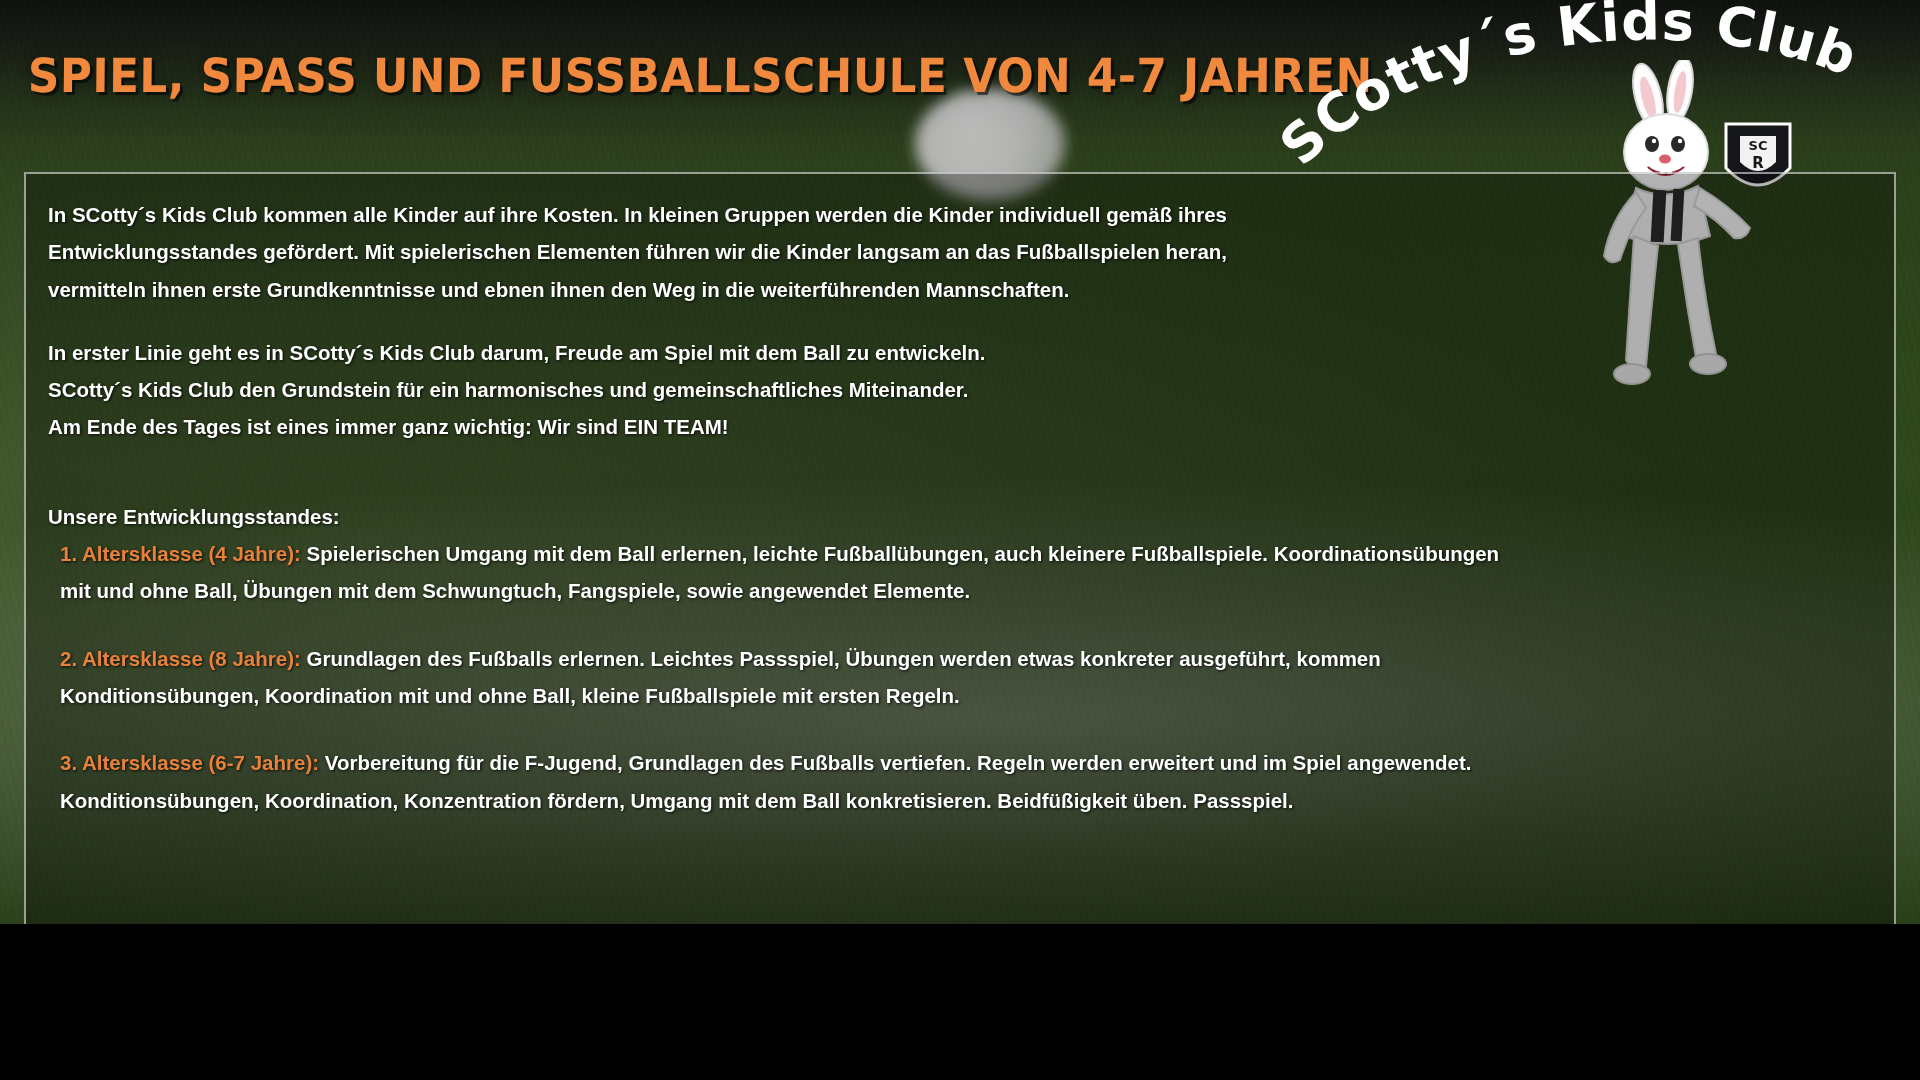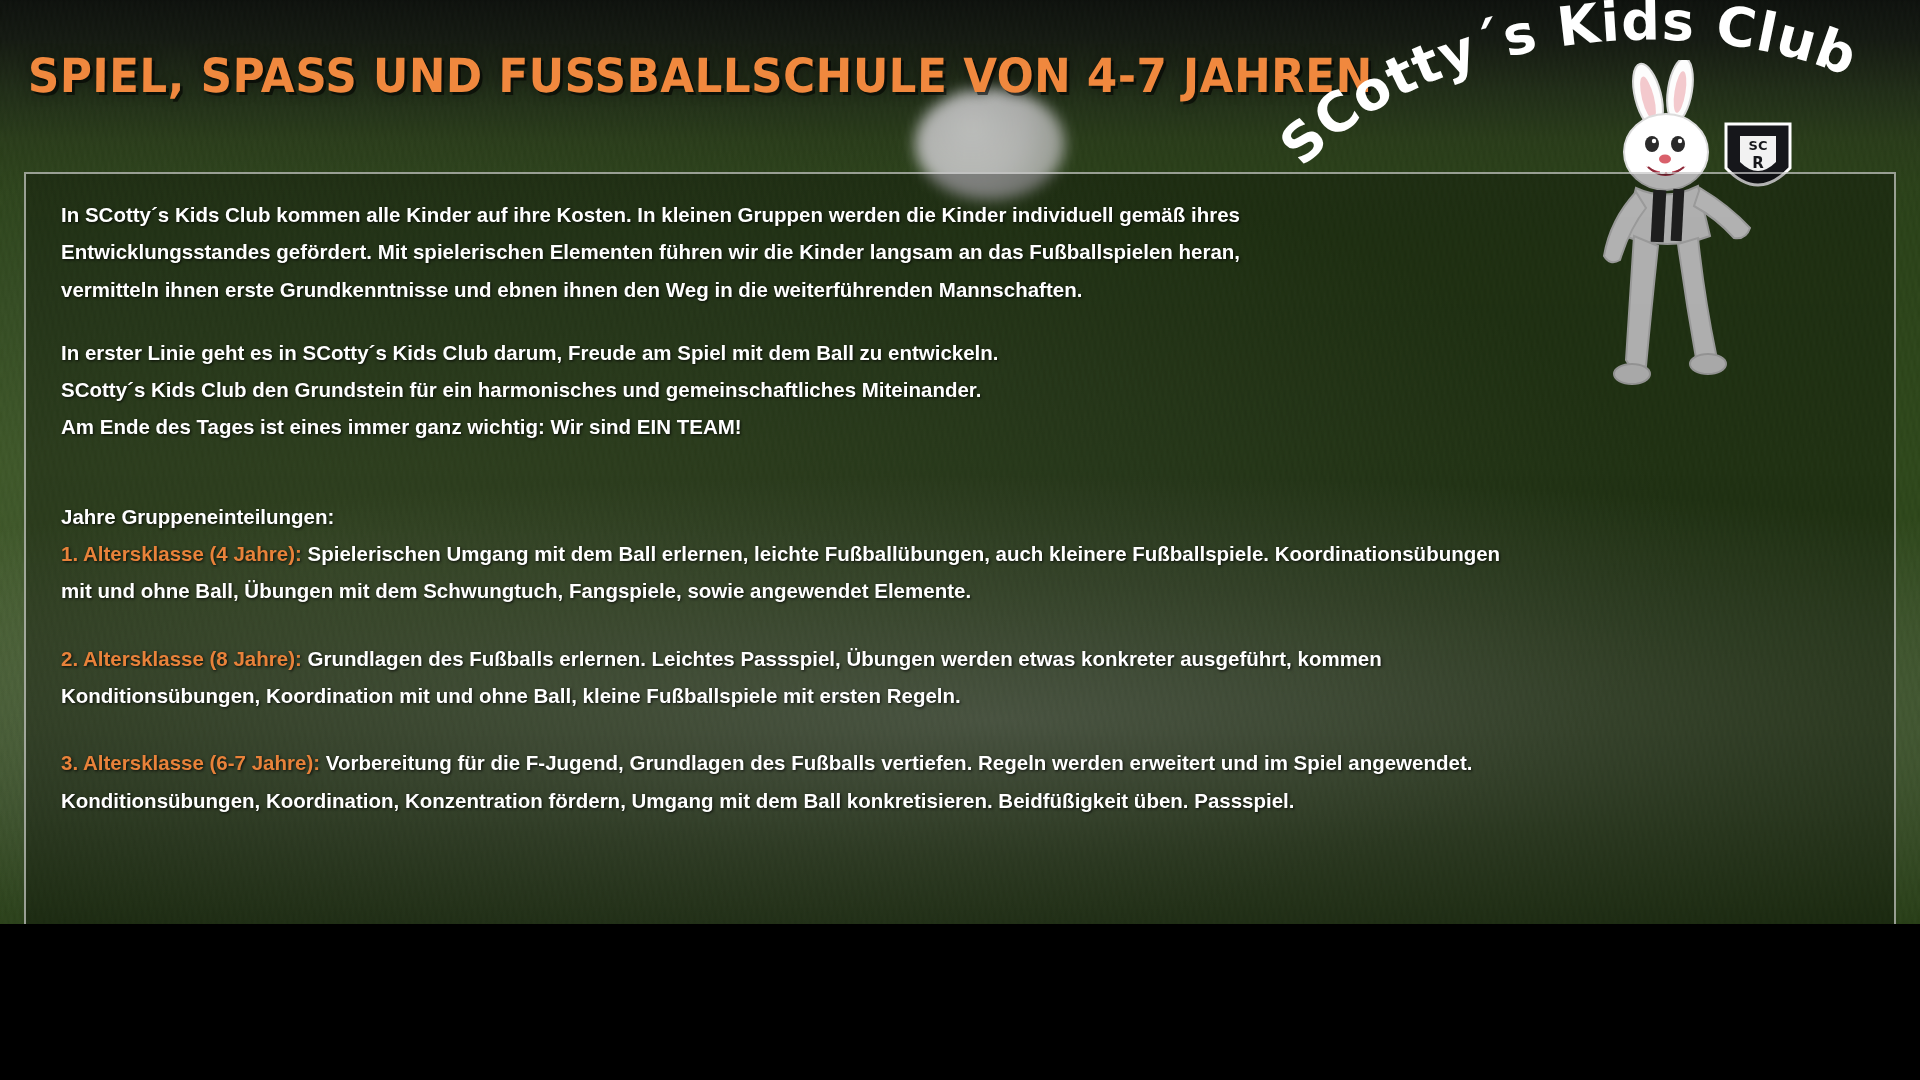"In SCotty´s Kids Club kommen" .content { left: 61px -> 48px }
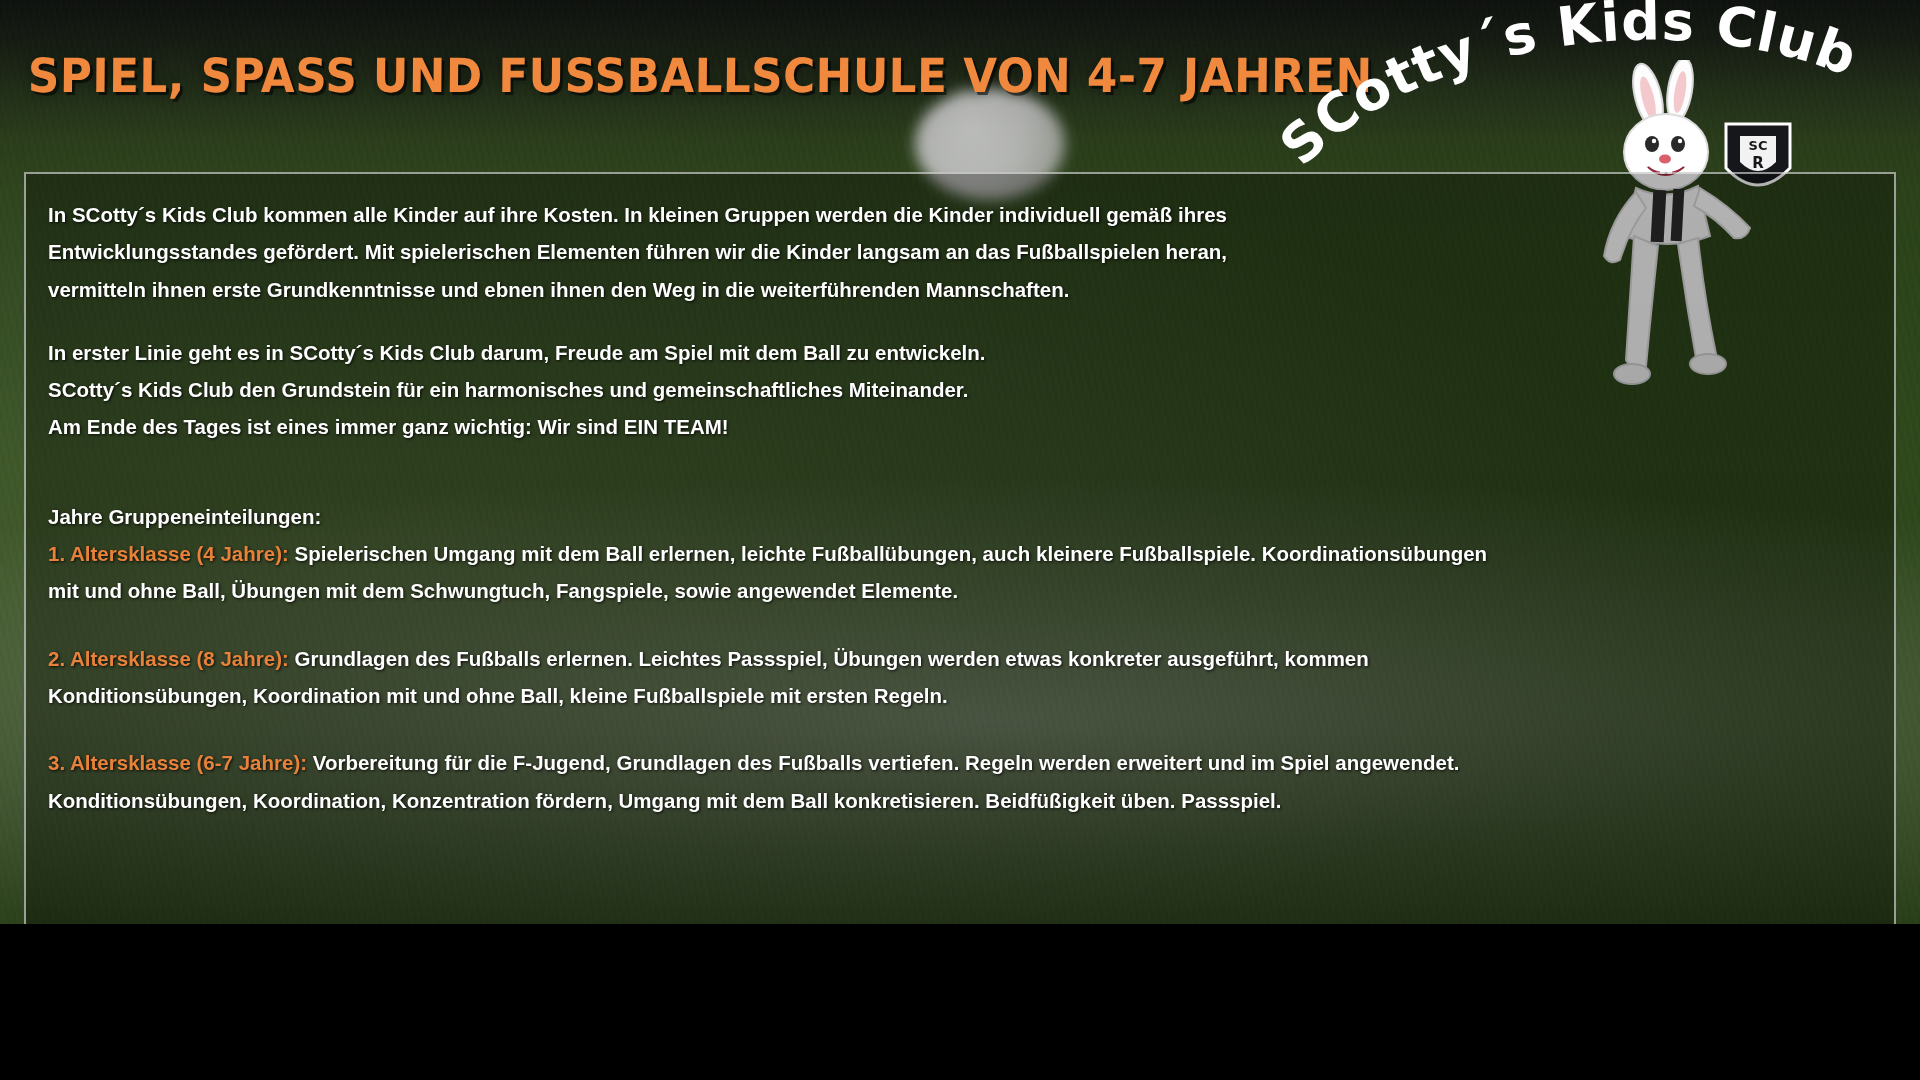"Jahre Gruppeneinteilungen:" p.para { text: Jahre Gruppeneinteilungen -> Unsere Entwicklungsstandes }
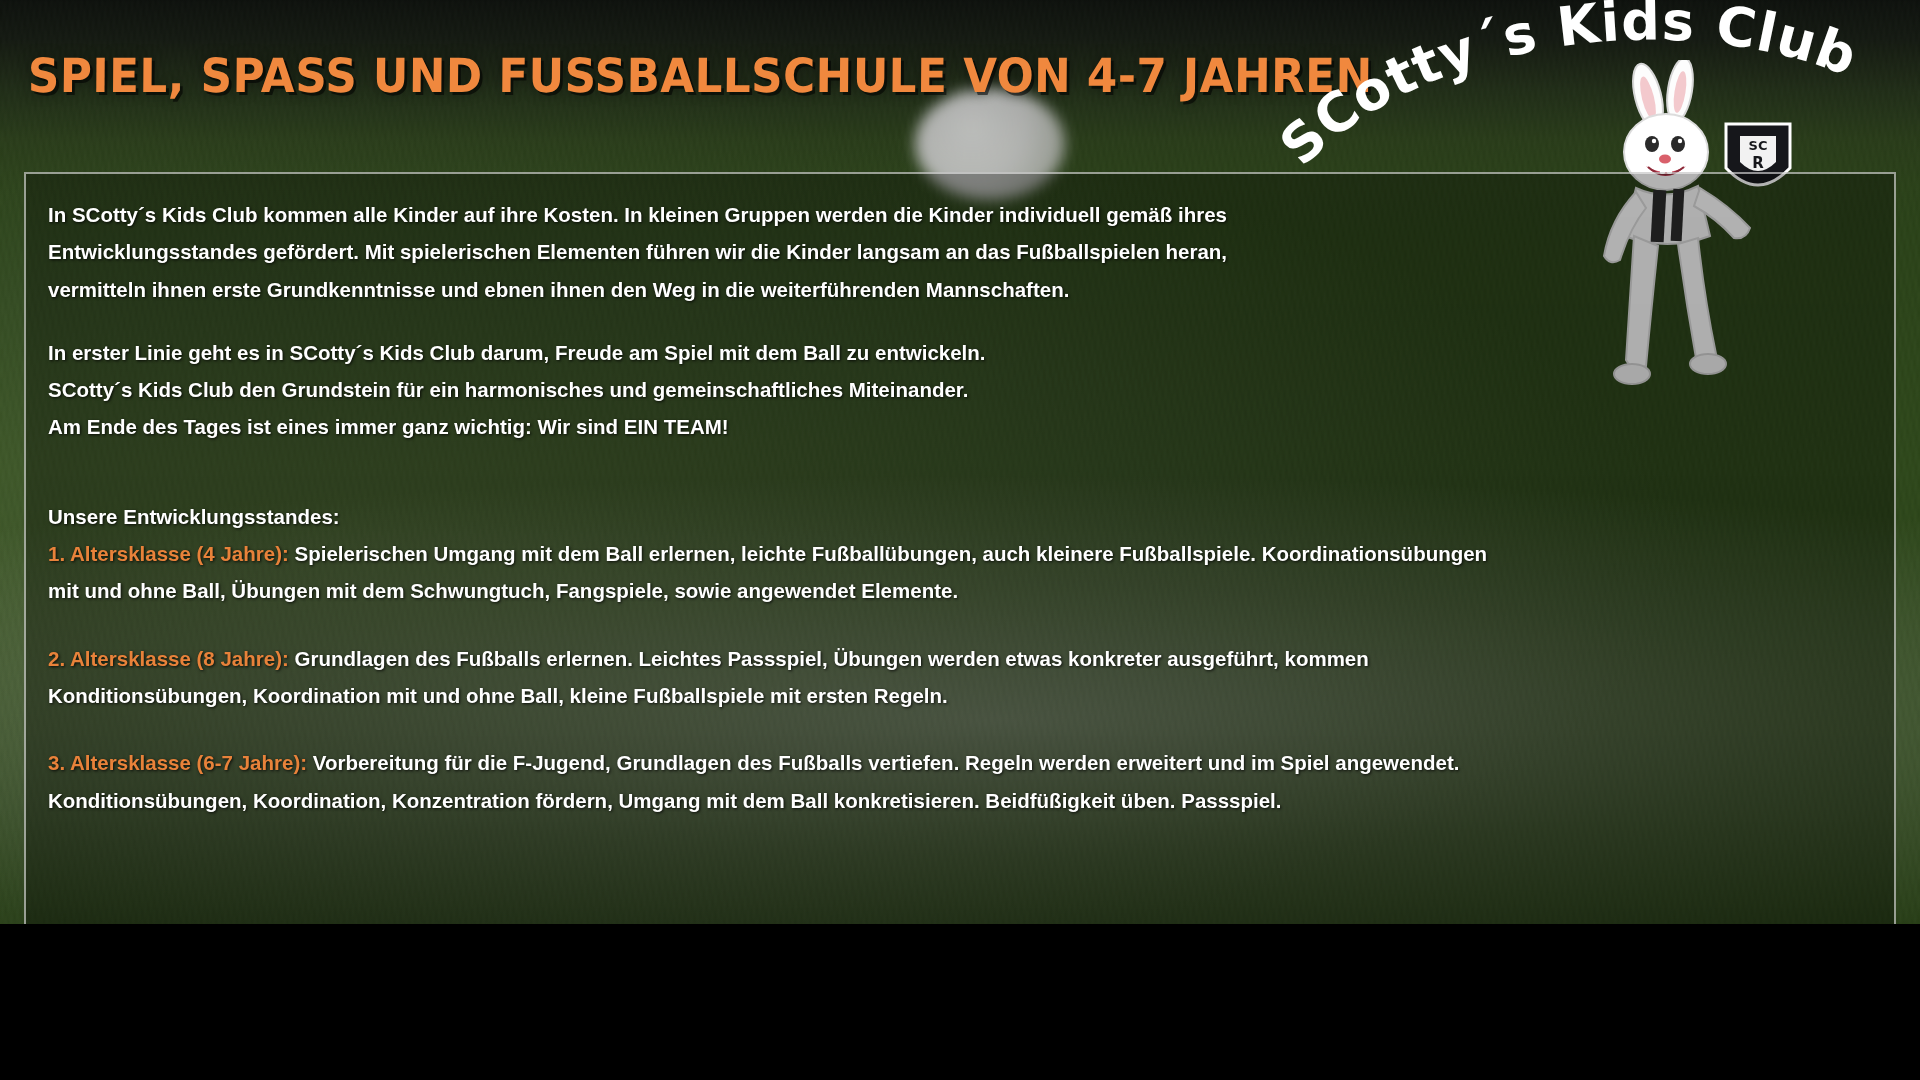"1. Altersklasse (4 Jahre): Spielerischen" .group-block { margin: 0 0 30px 0 -> 0 0 30px 12px }
